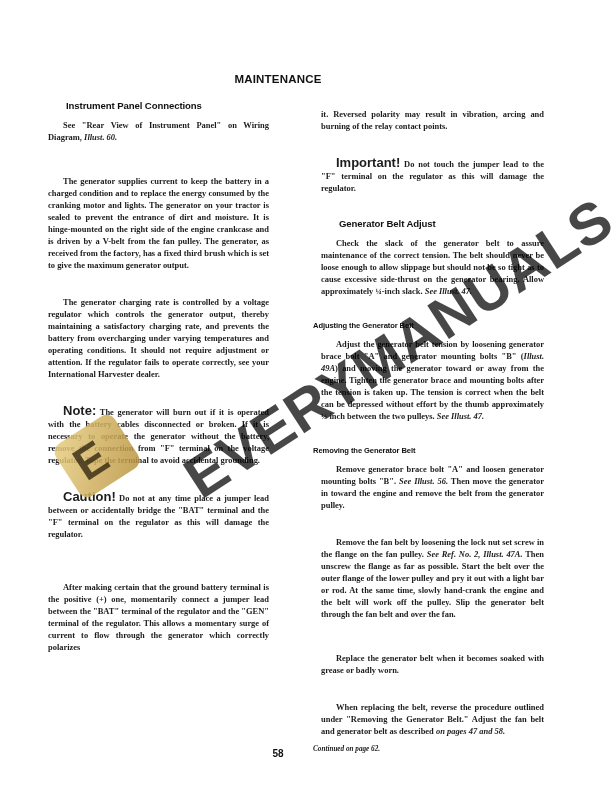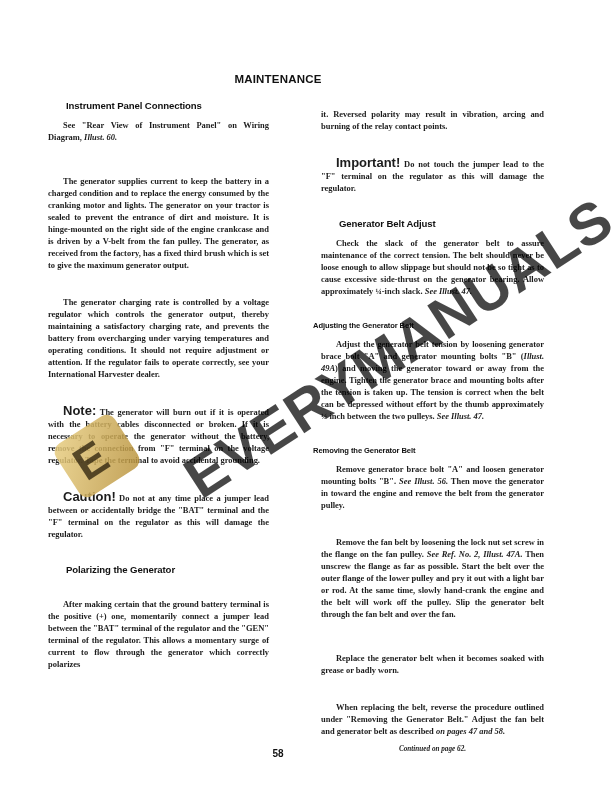"Polarizing the Generator" h2 { html: <h2>Polarizing the Generator</h2> -> none }
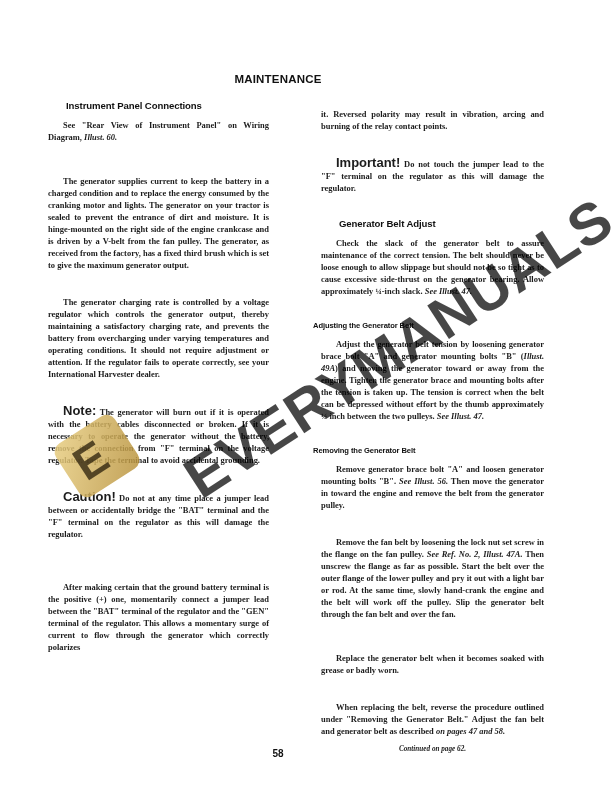"Continued on page 62." .continued { text-align: center -> left }
